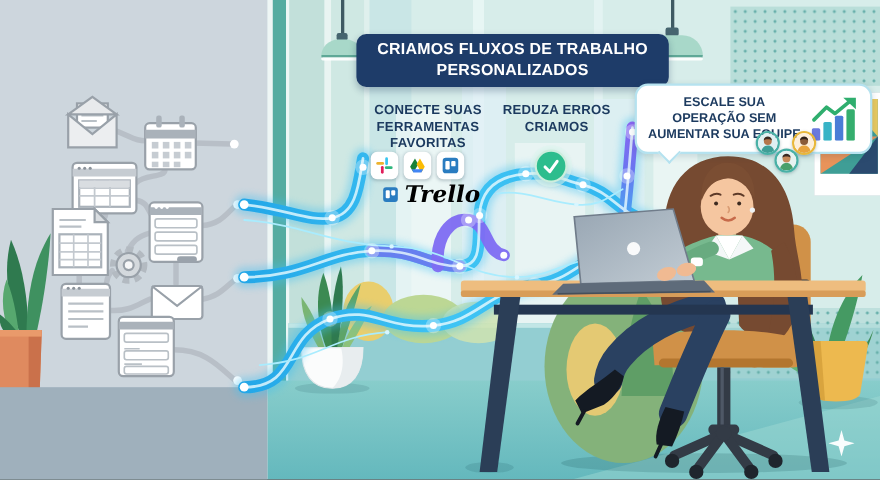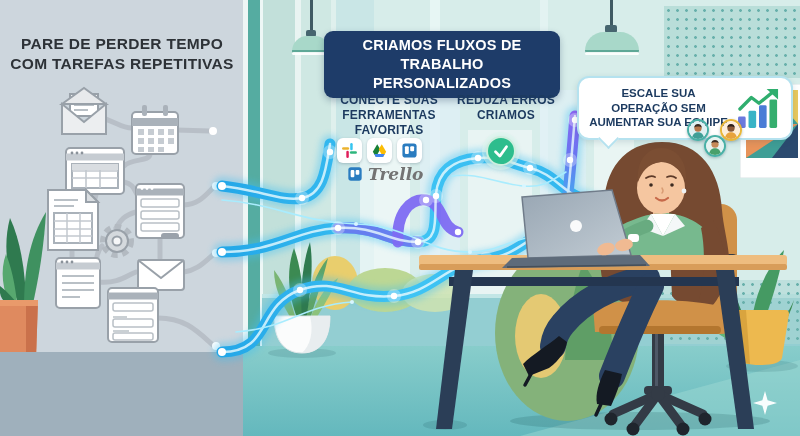"PARE DE PERDER TEMPO COM" div.headline { html: <div>PARE DE PERDER TEMPO COM TAREFAS REPETITIVAS</div> -> none }
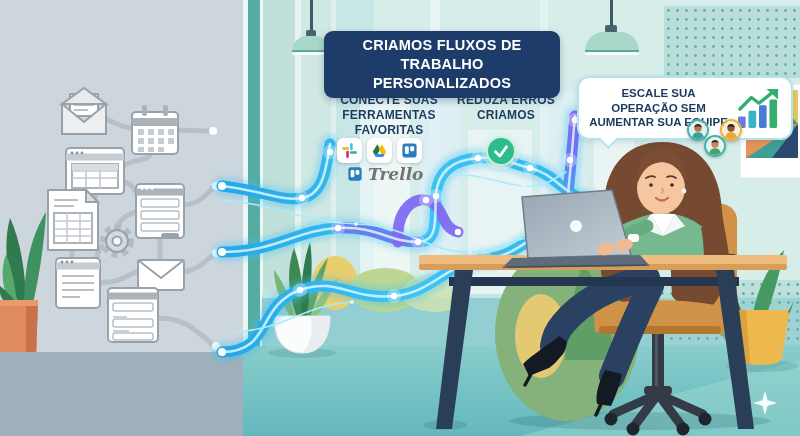"CRIAMOS FLUXOS DE TRABALHO" .badge { width: 236px -> 284px }
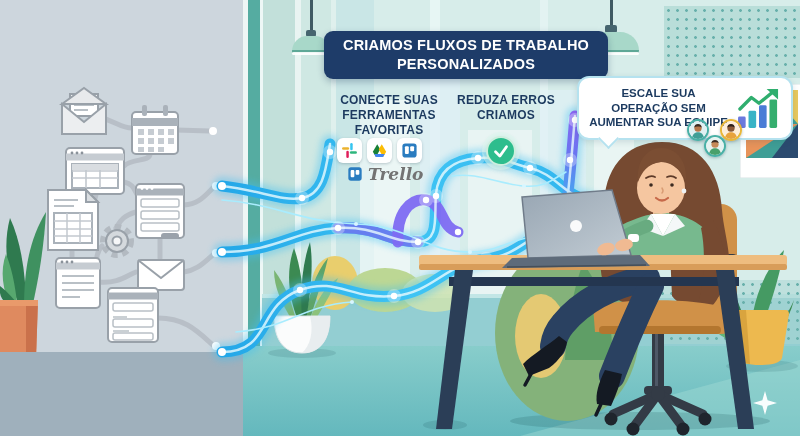"Trello" .trello-word { color: #737373 -> #000000; font-size: 17px -> 21px }
